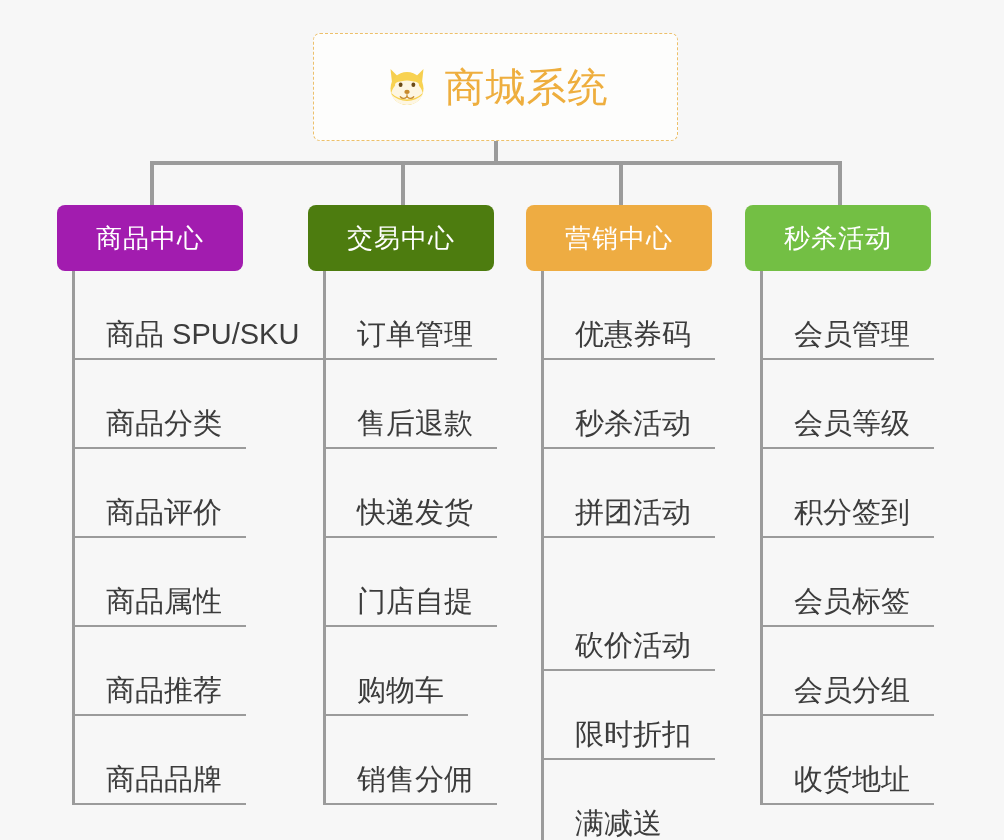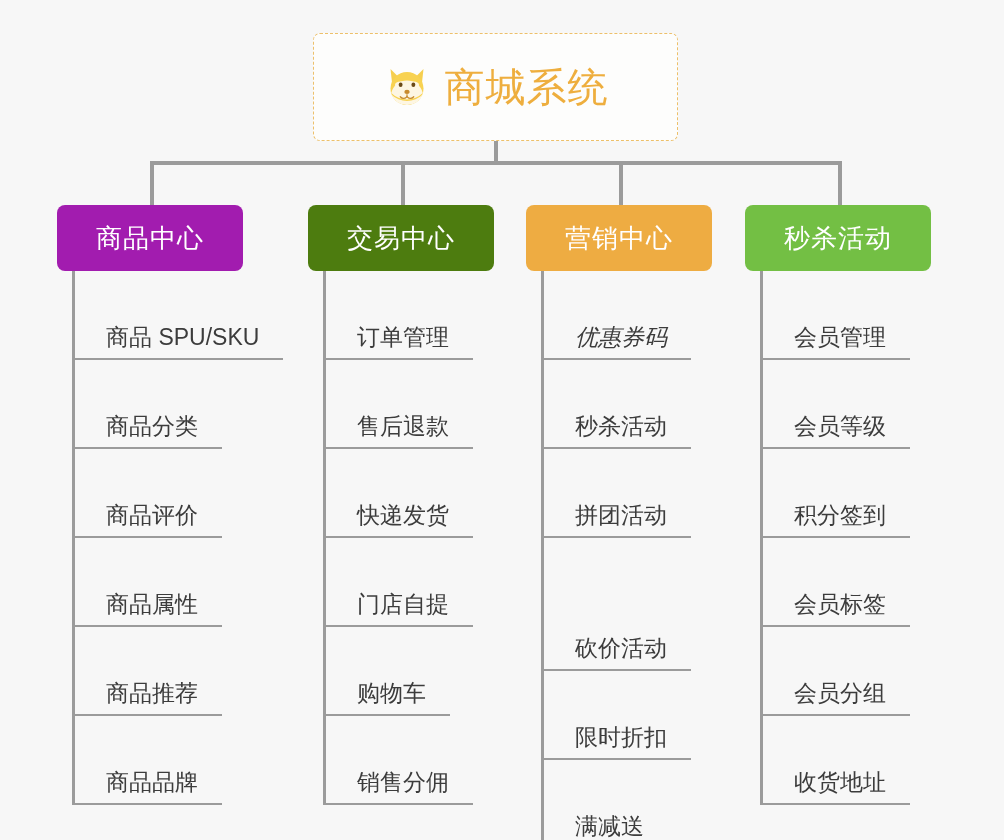"商品 SPU/SKU" .leaf-inner { font-size: 23px -> 29px }
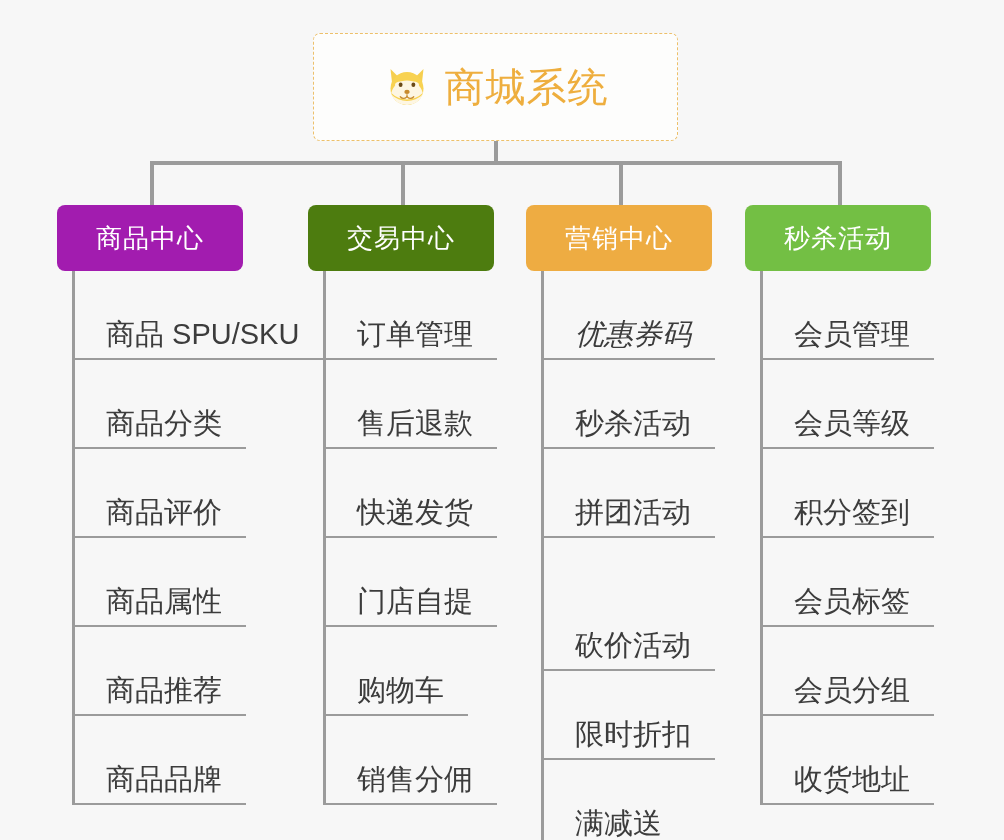"优惠券码" div.leaf { font-style: italic -> none }
